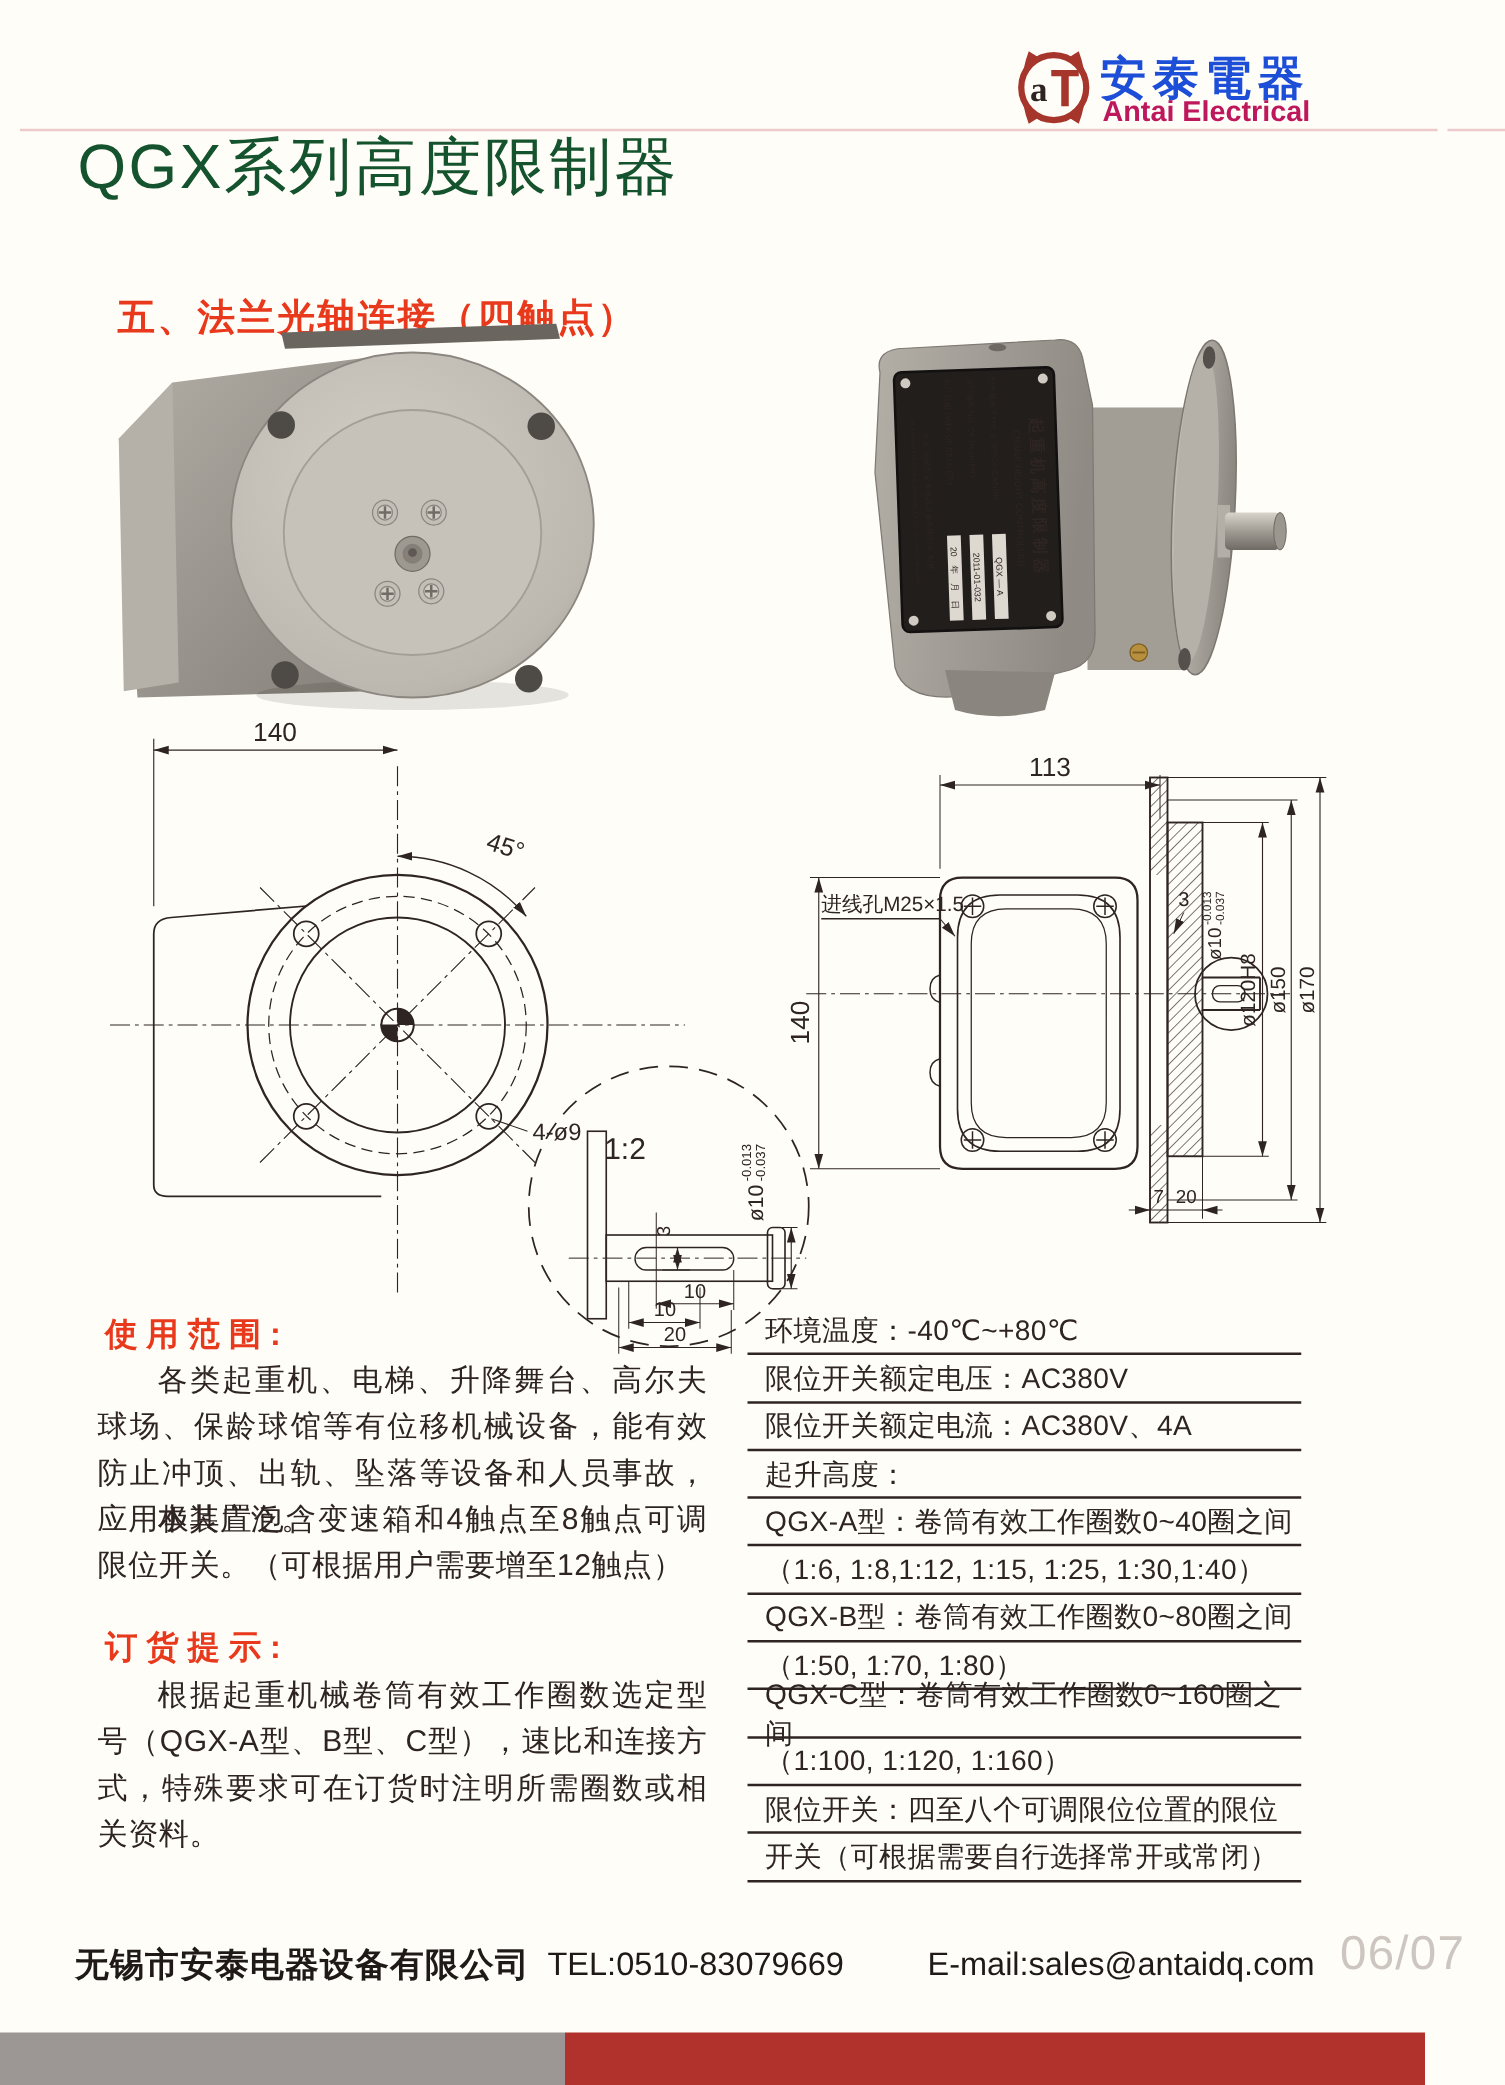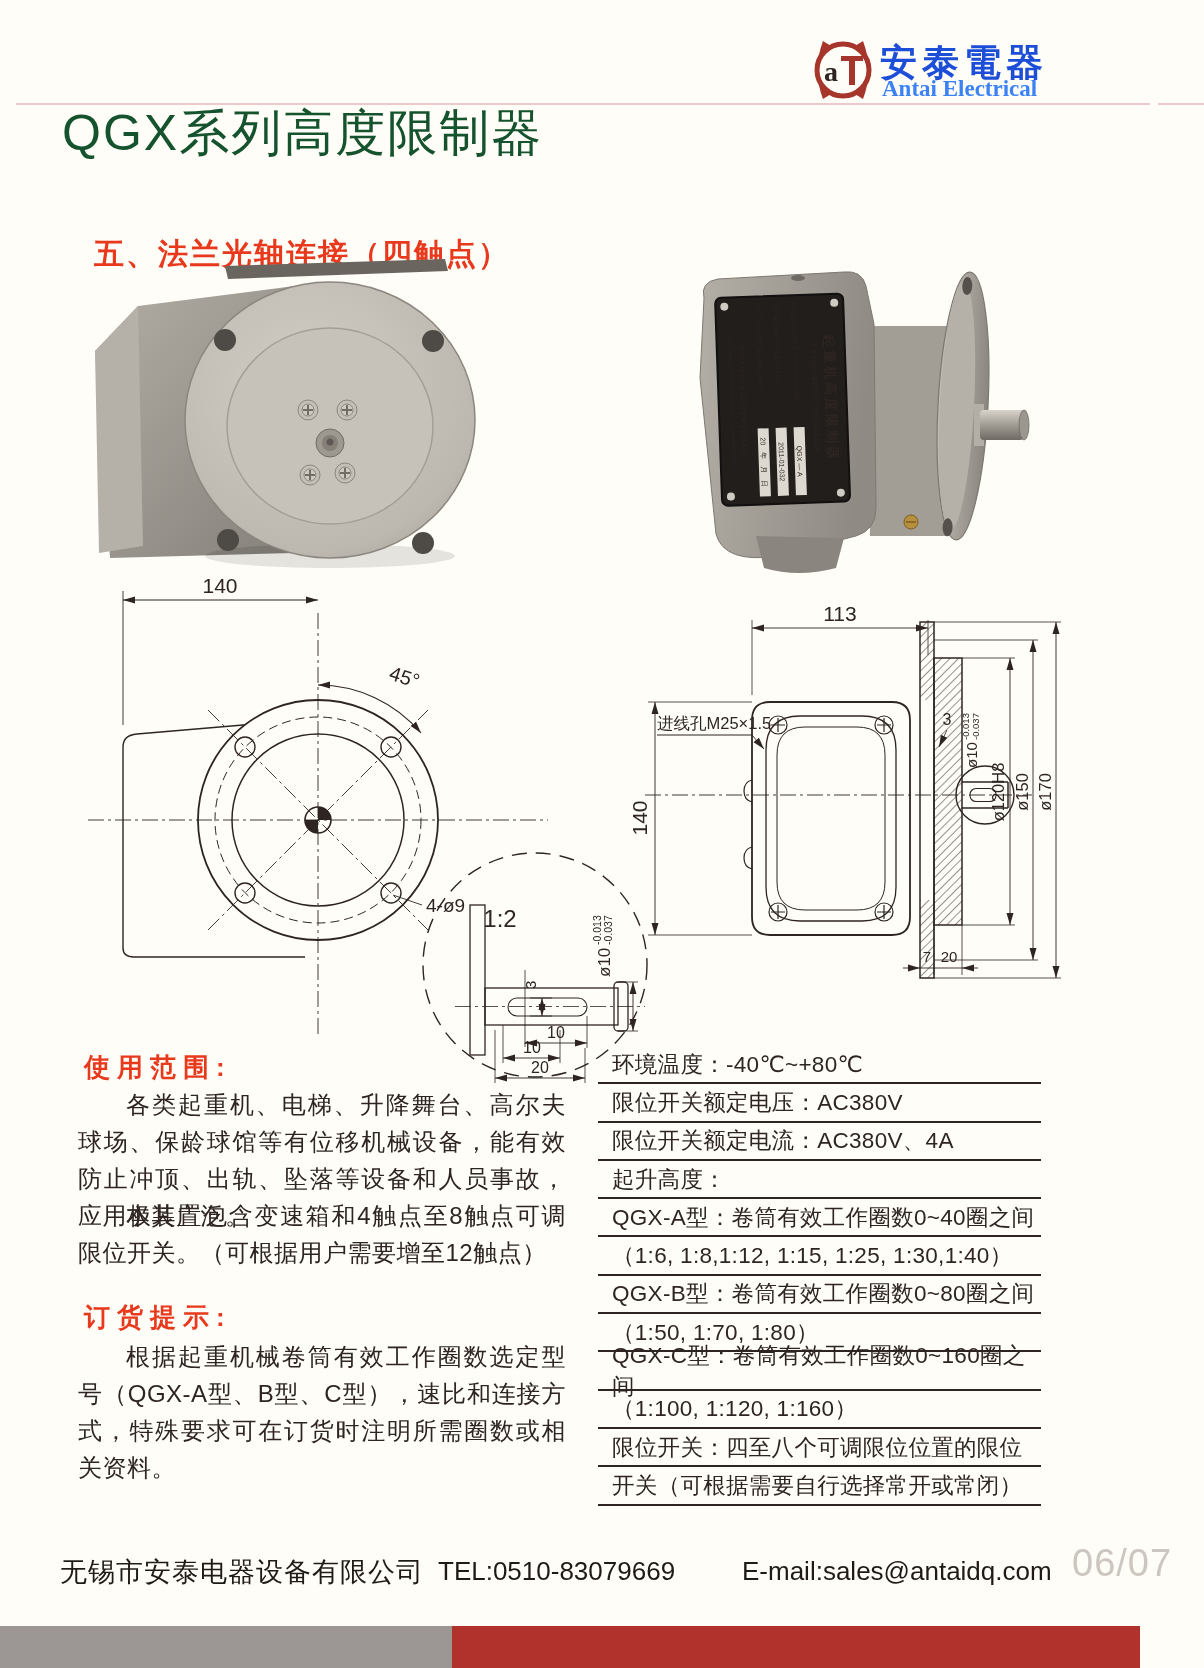"Antai Electrical" .logo-en { color: #3b82f6 -> #be185d; font-family: Liberation Serif, serif -> Liberation Sans, sans-serif }
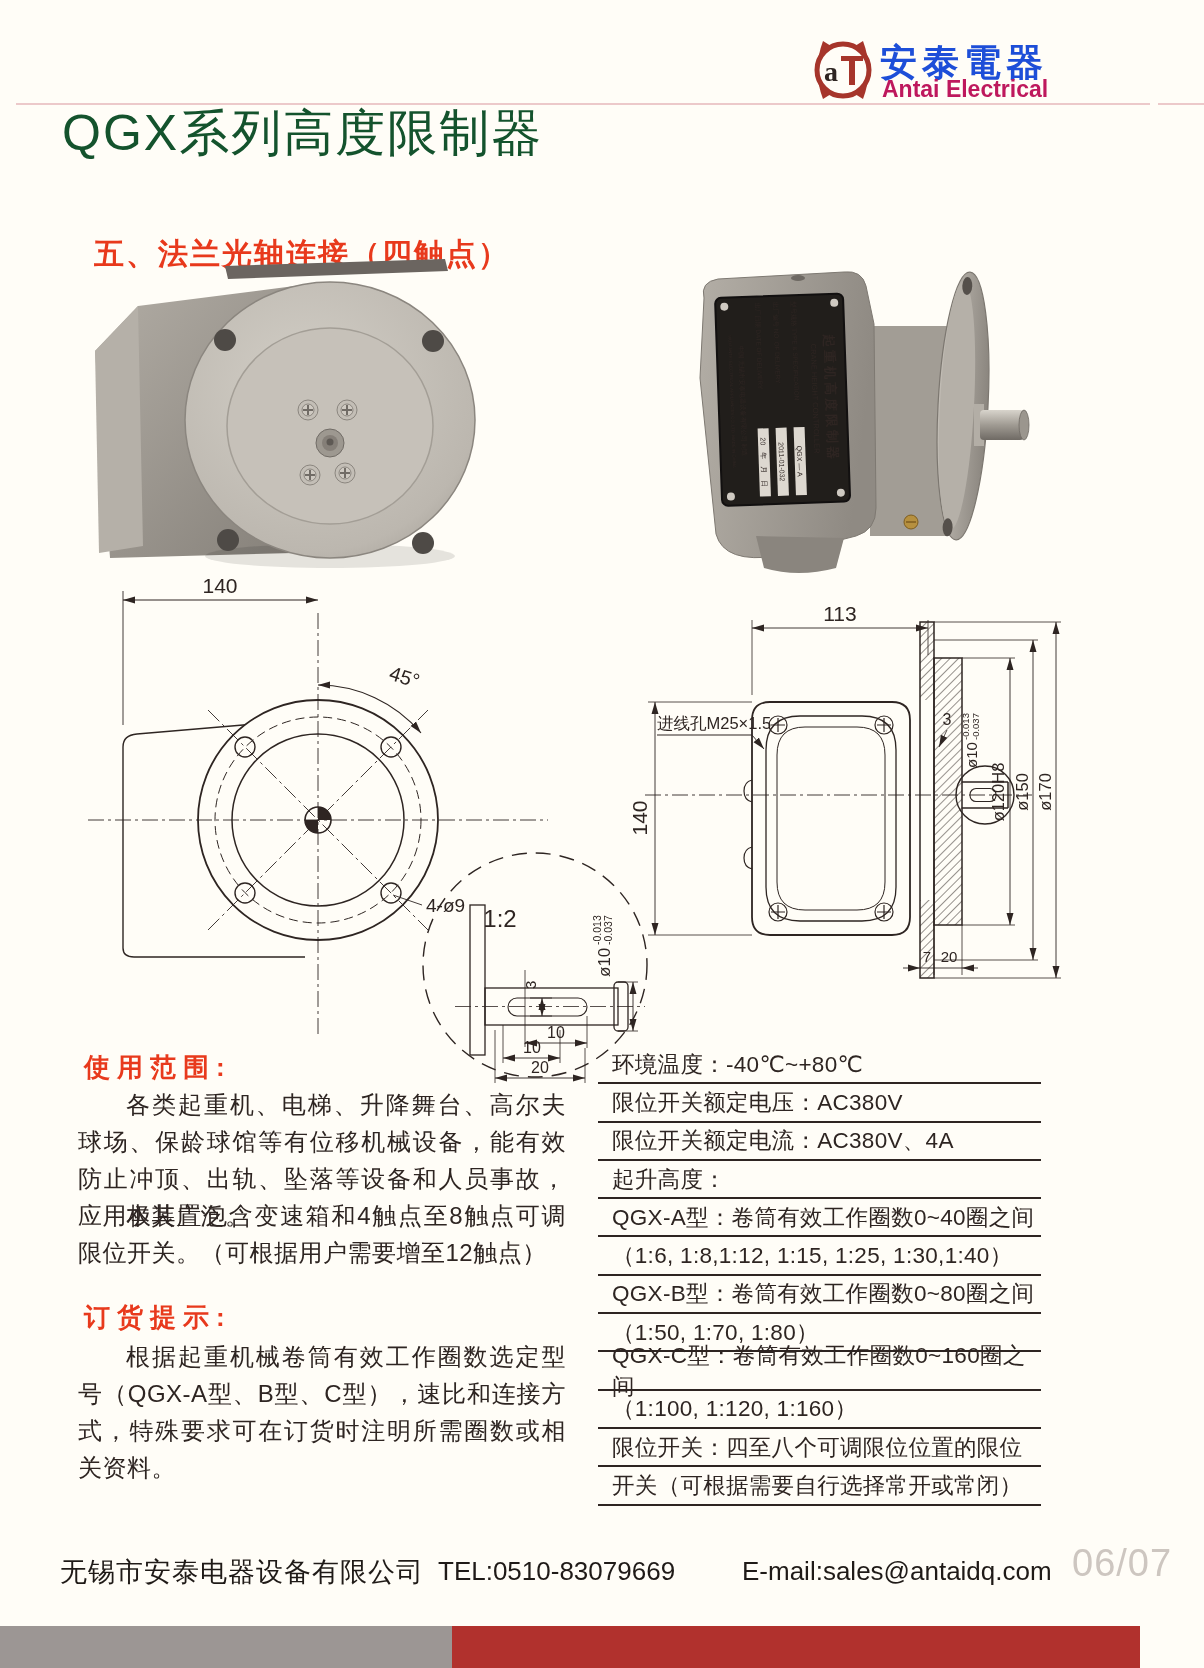"无锡市安泰电器设备有限公司" .f-company { font-weight: normal -> bold }
